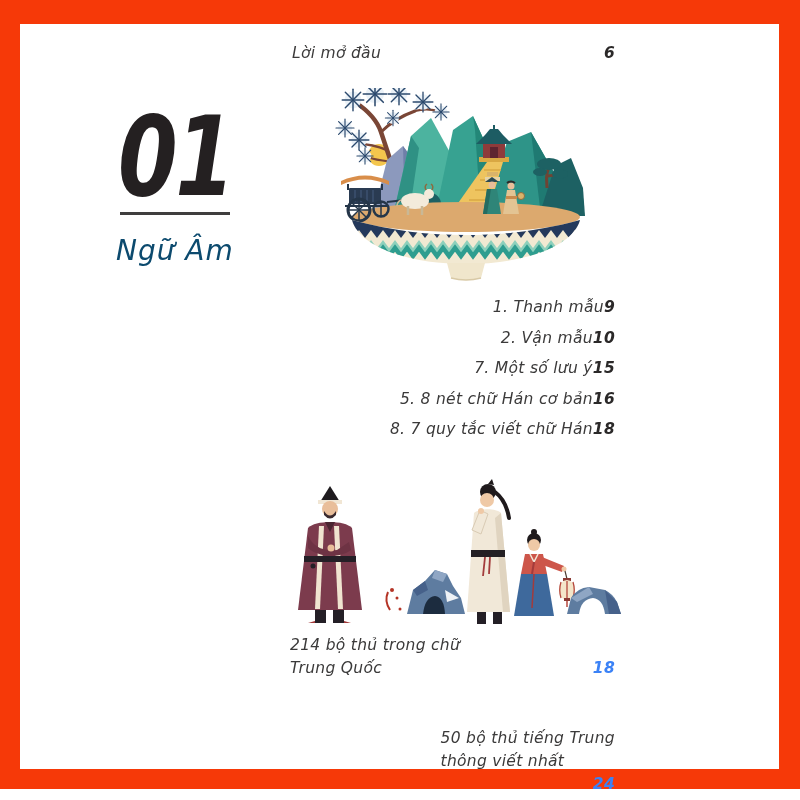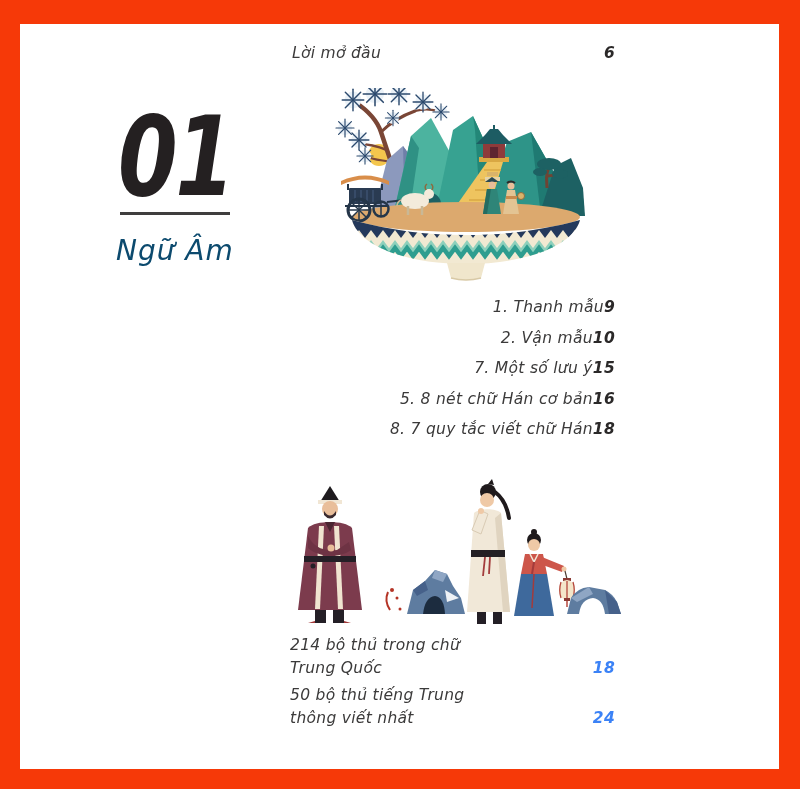"50 bộ thủ tiếng Trung" .blk2 { flex-direction: none -> column; top: 660px -> 703px }
